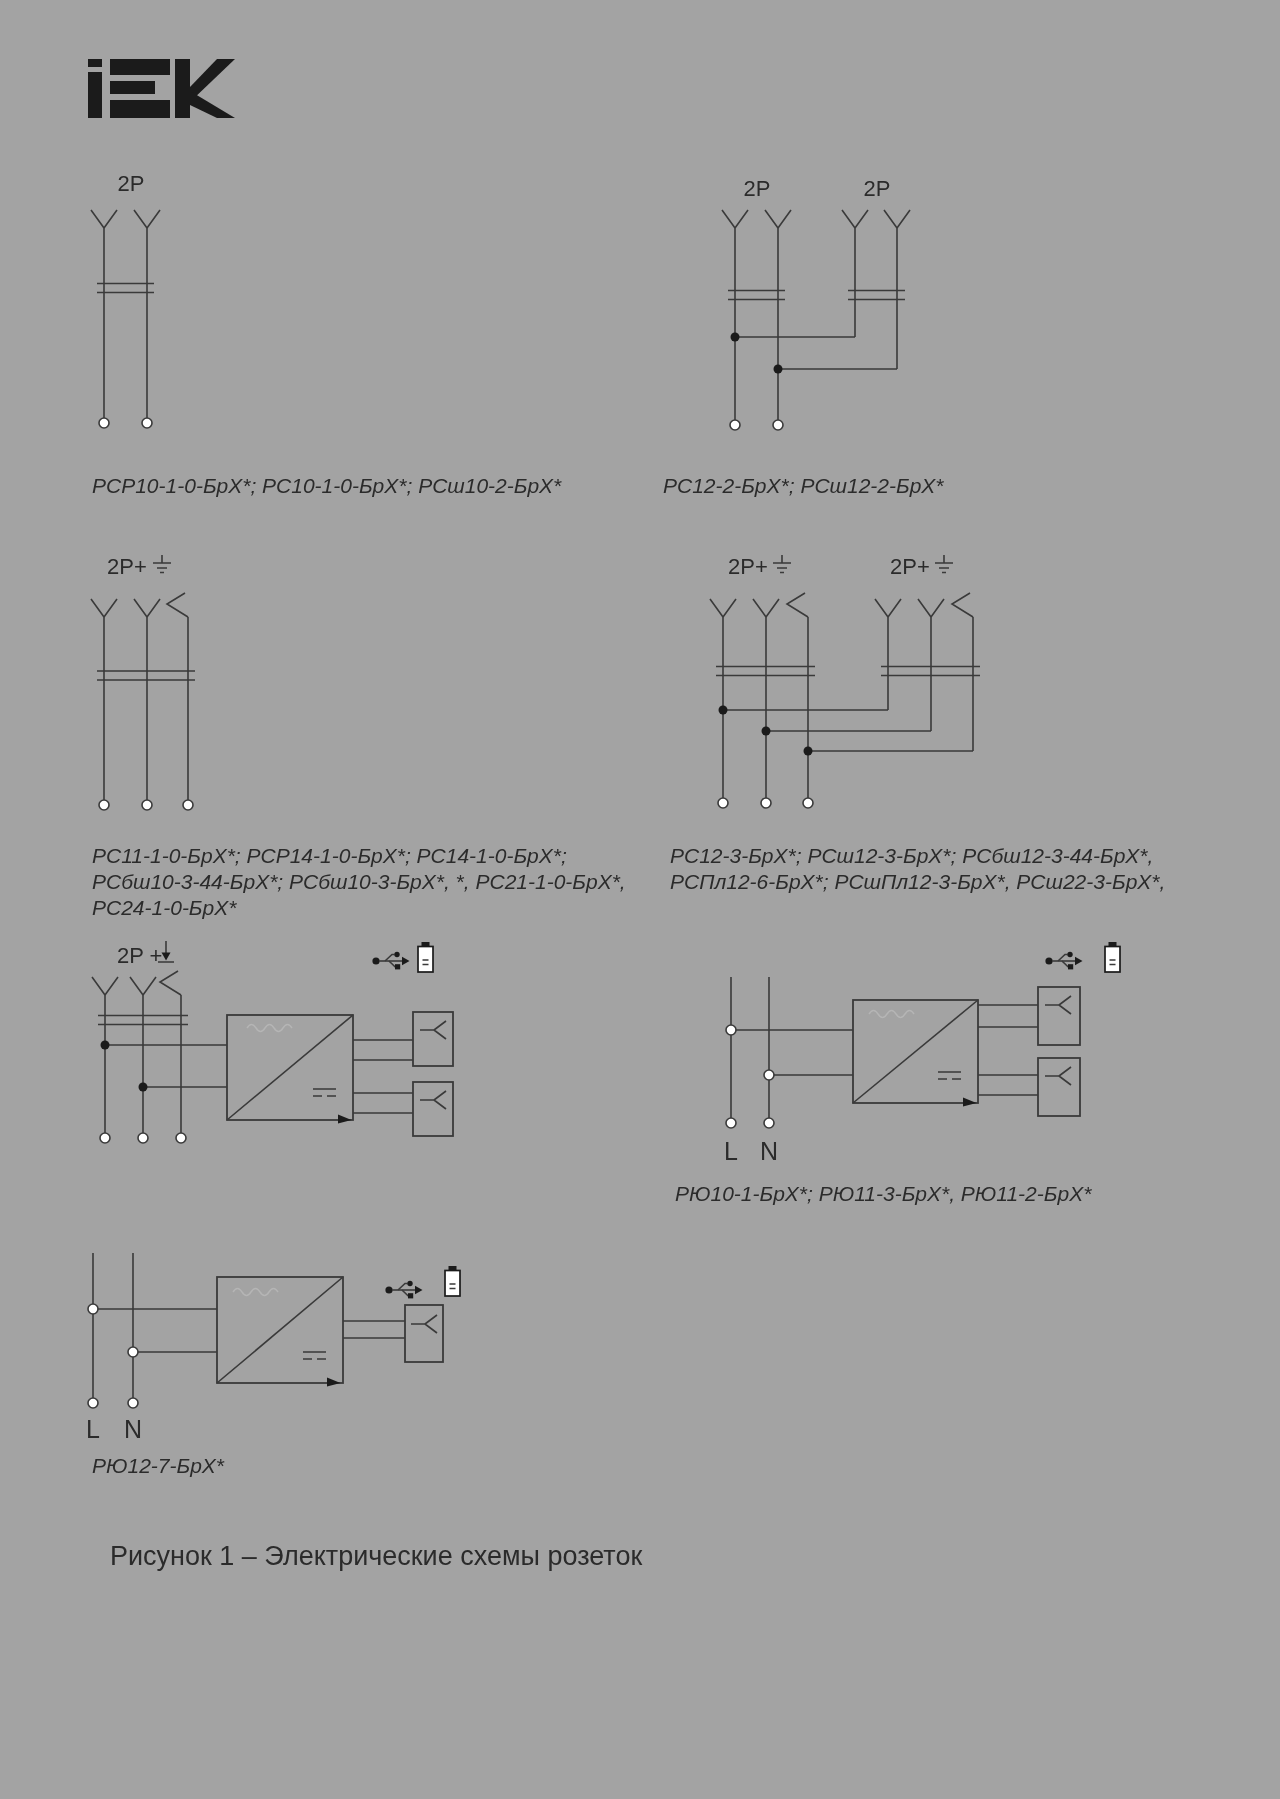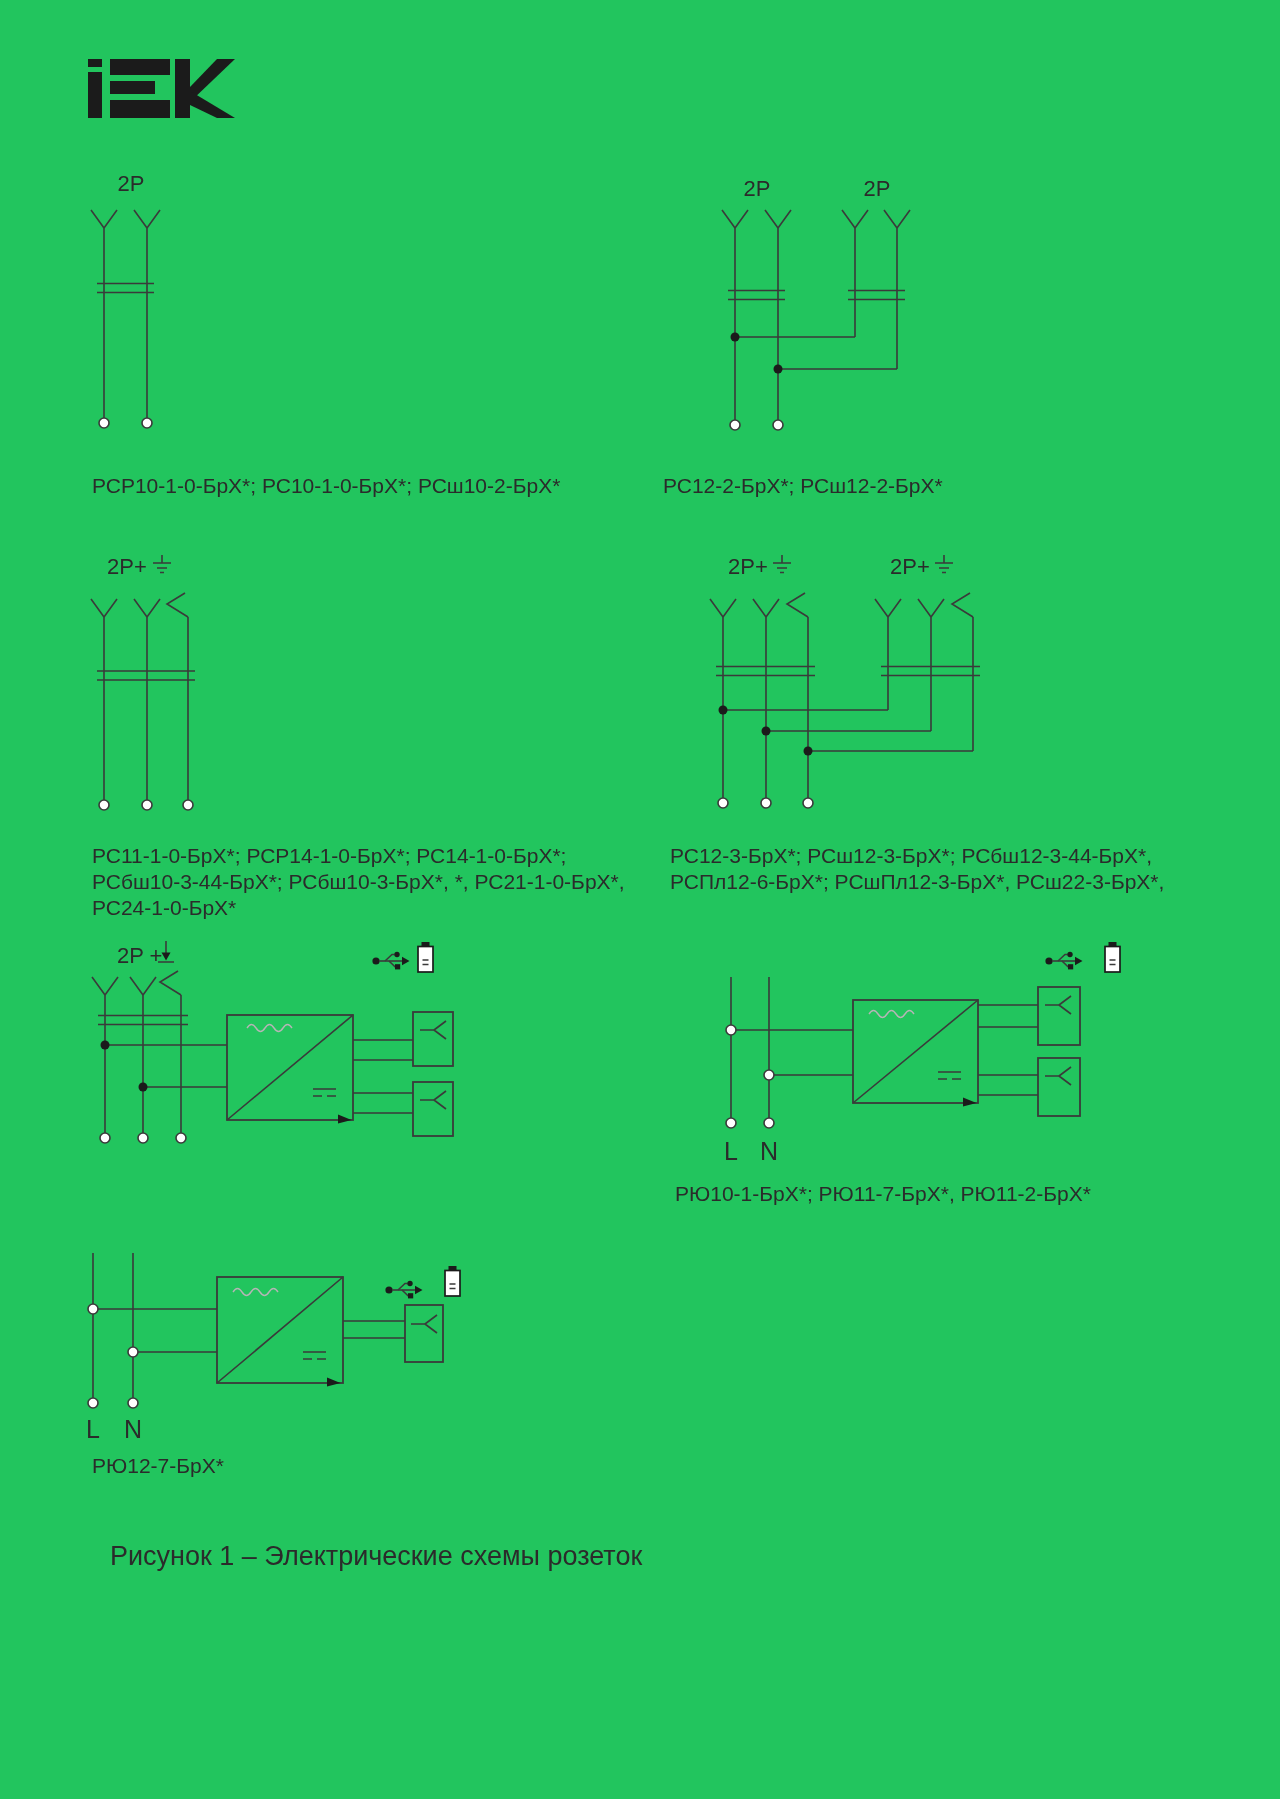"2P" .page { background: #22c55e -> #a3a3a3 }
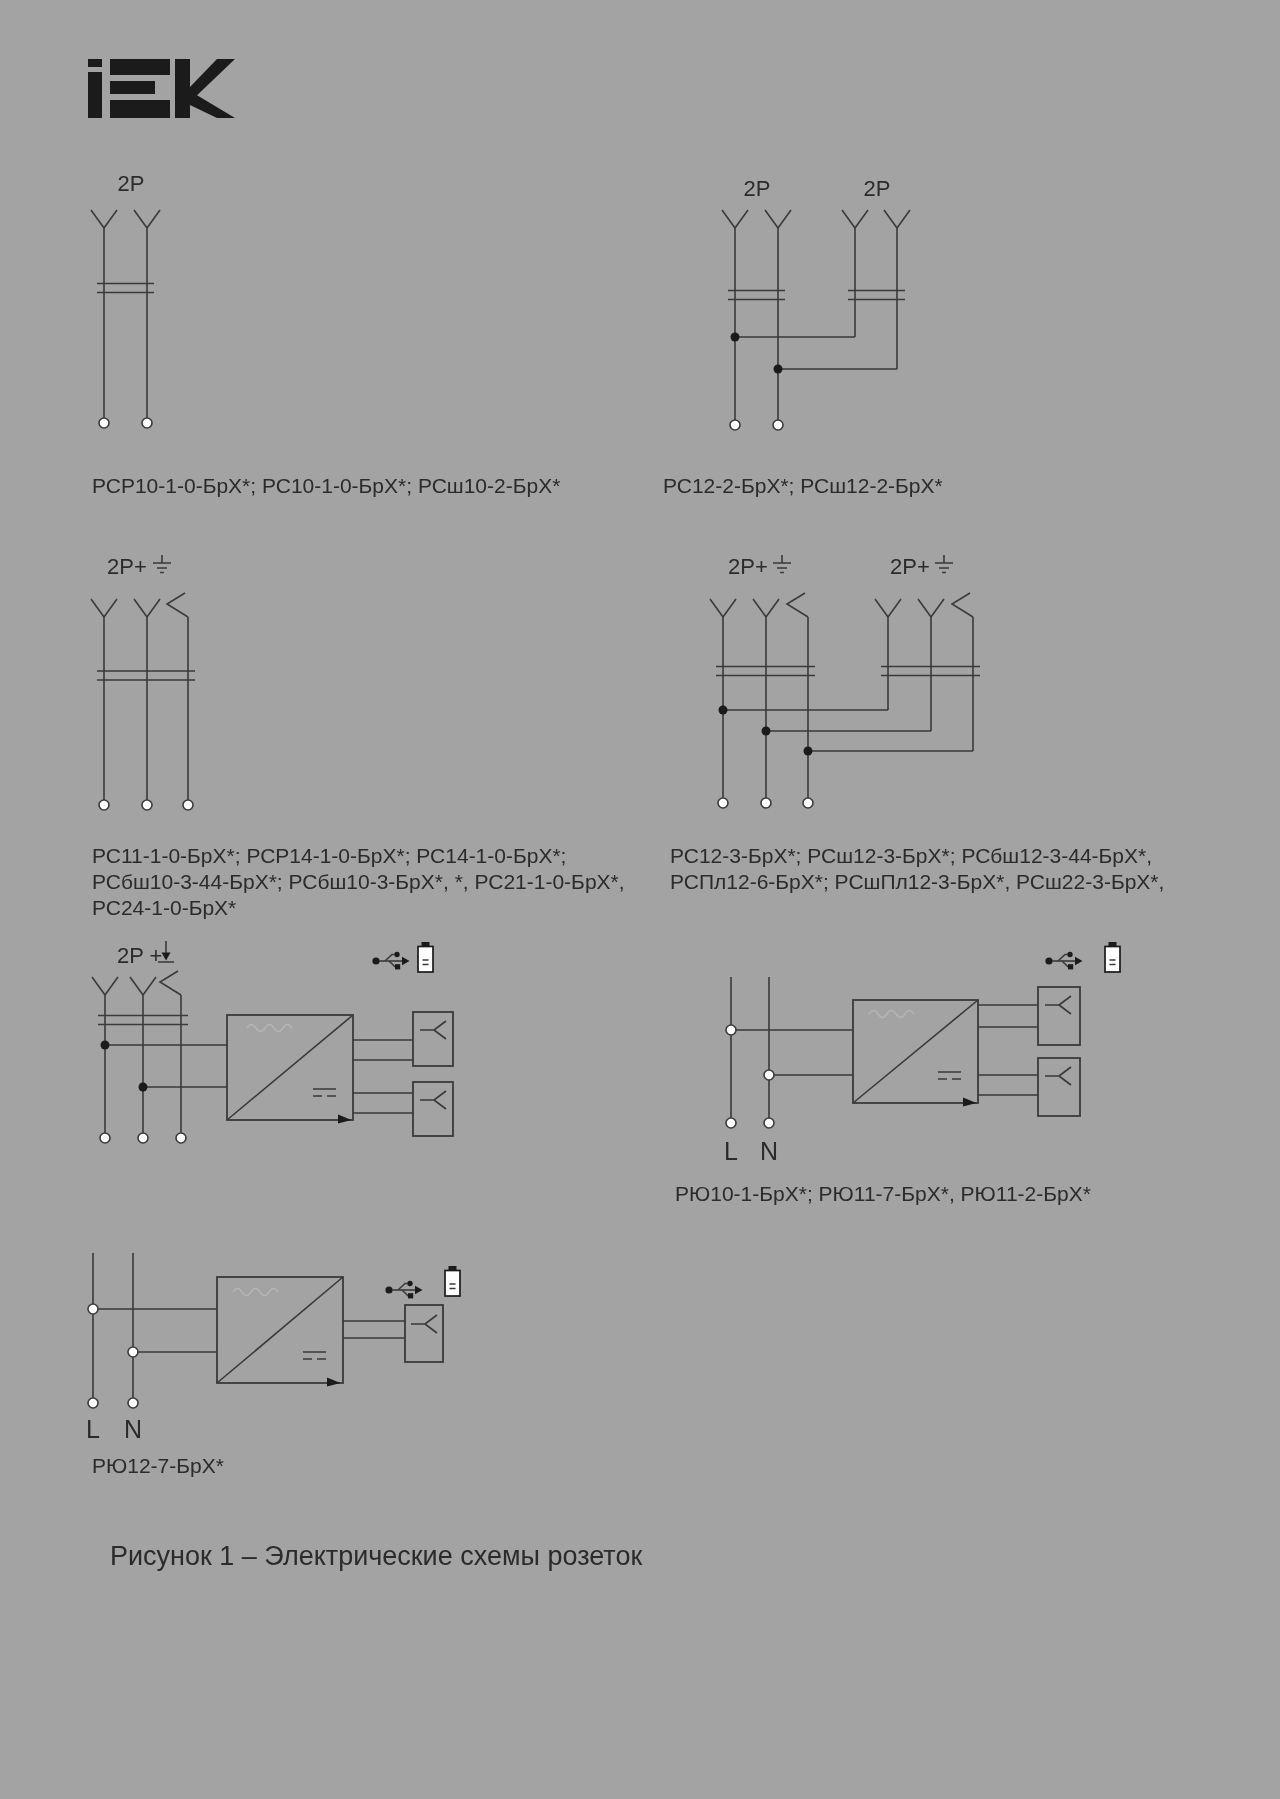"РСР10-1-0-БрХ*; РС10-1-0-БрХ*;" .caption { font-style: none -> italic }
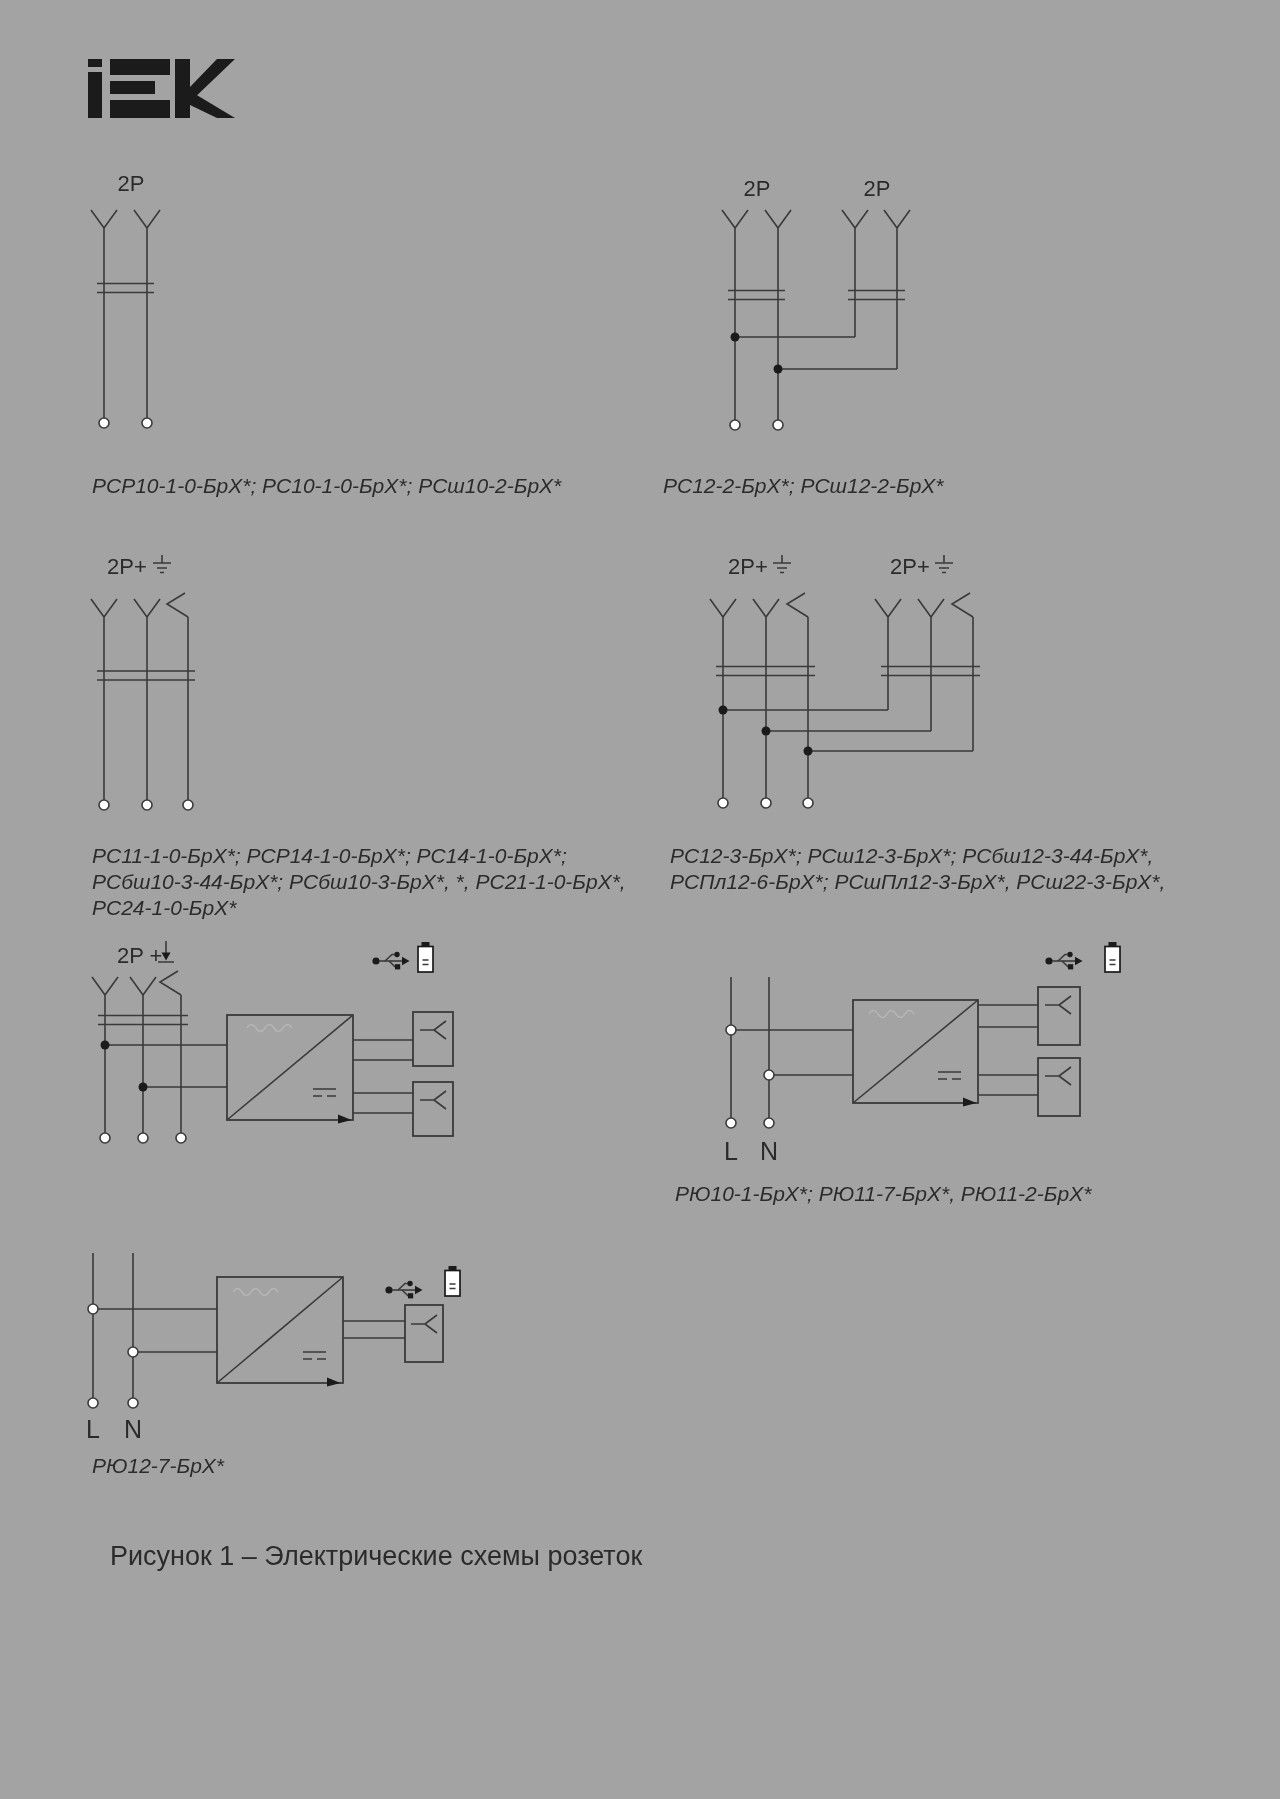"РЮ10-1-БрХ*; РЮ11-7-БрХ*, РЮ11-2-БрХ*" div.abs { text: РЮ11-7-БрХ -> РЮ11-3-БрХ }
